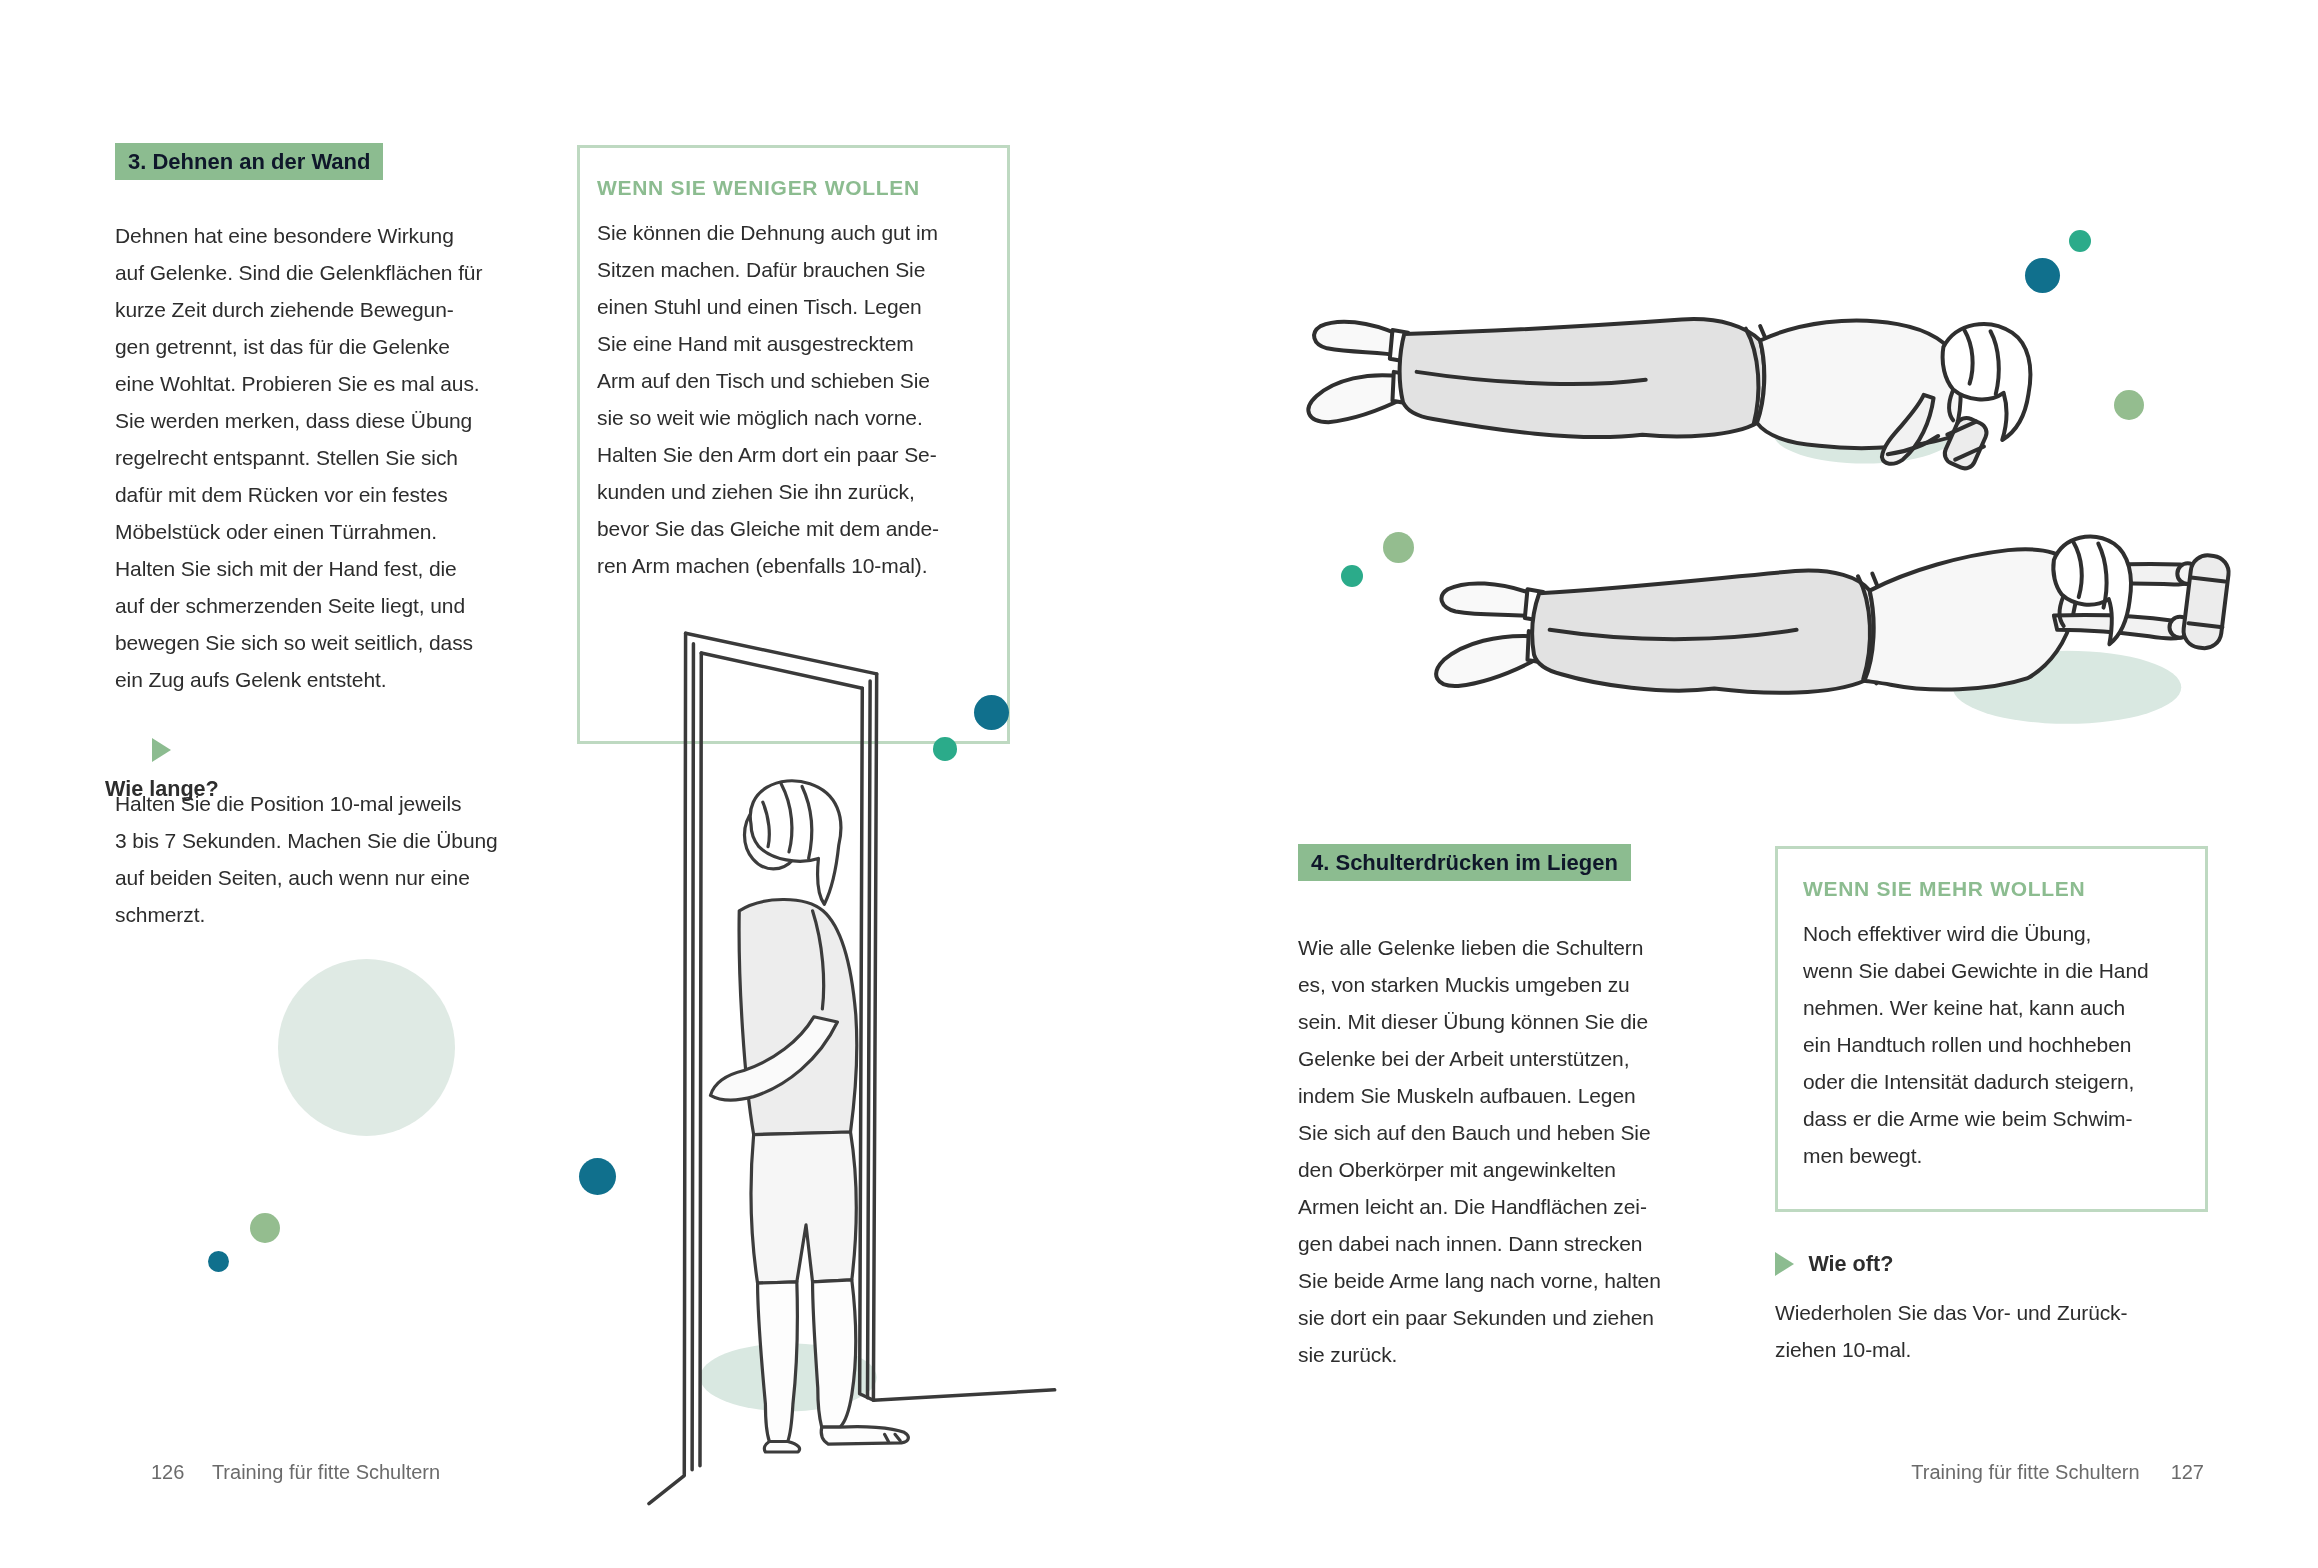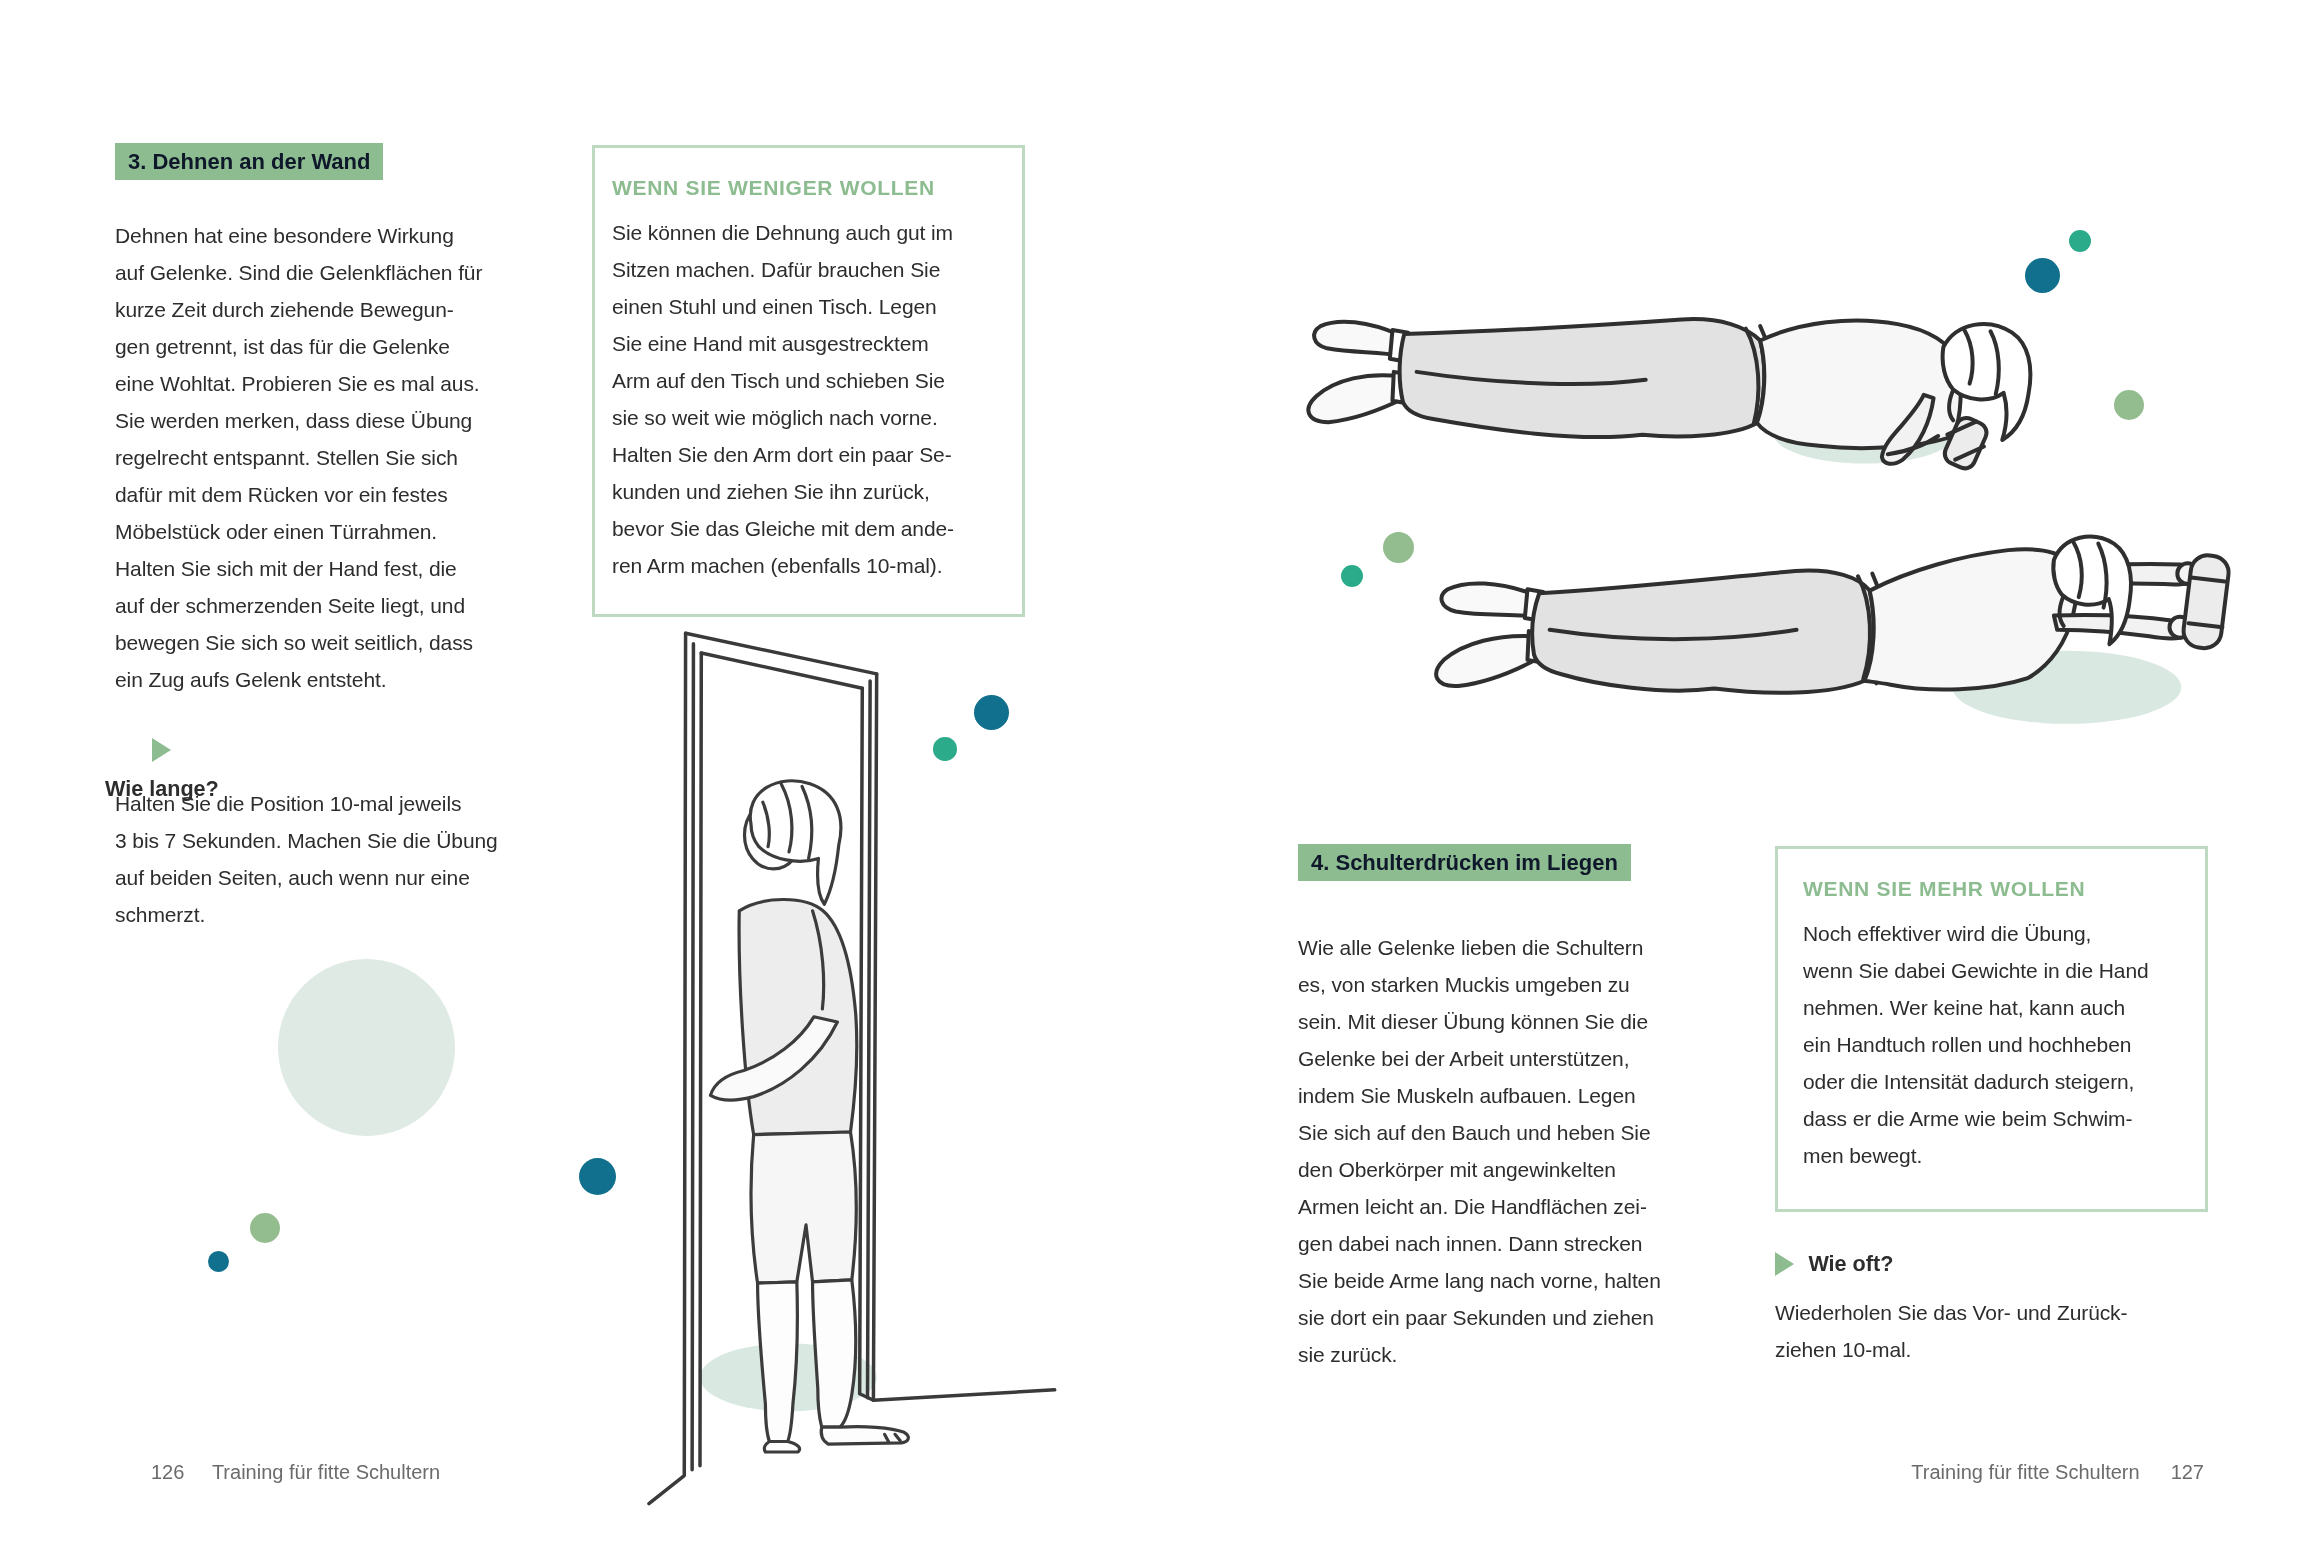"WENN SIE WENIGER WOLLEN" div.infobox { height: 472px -> 599px; left: 592px -> 577px }
